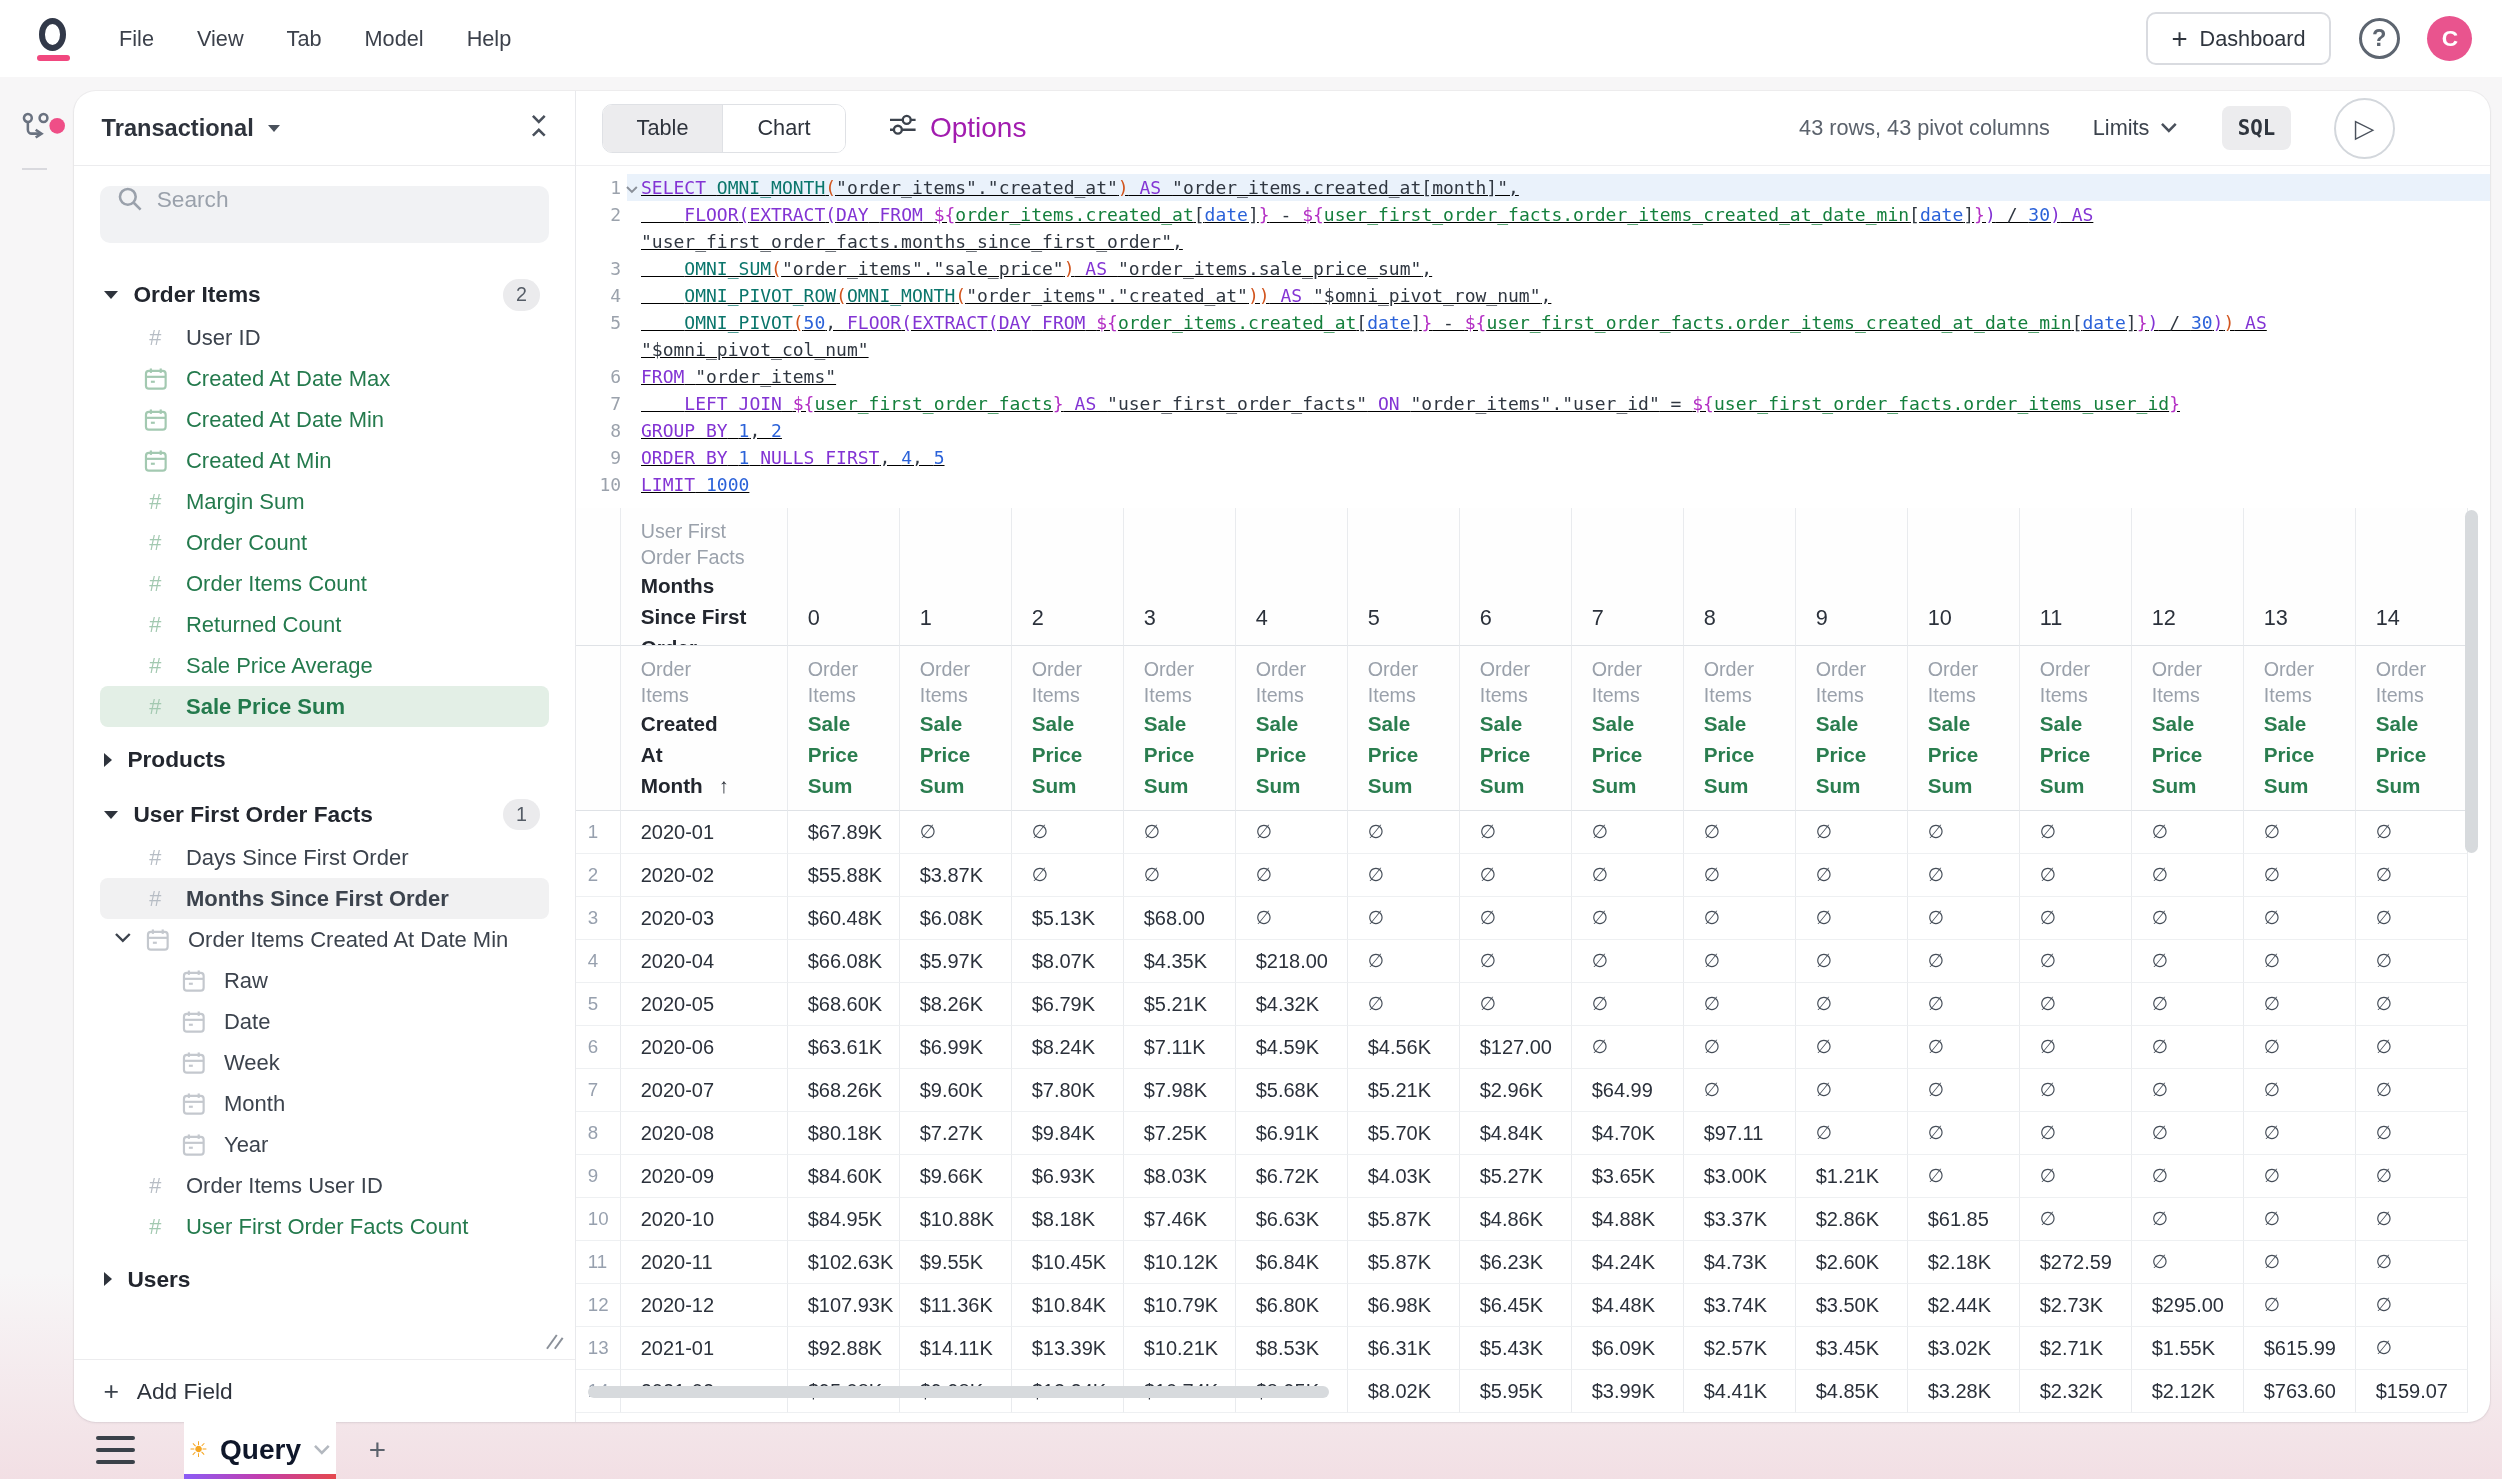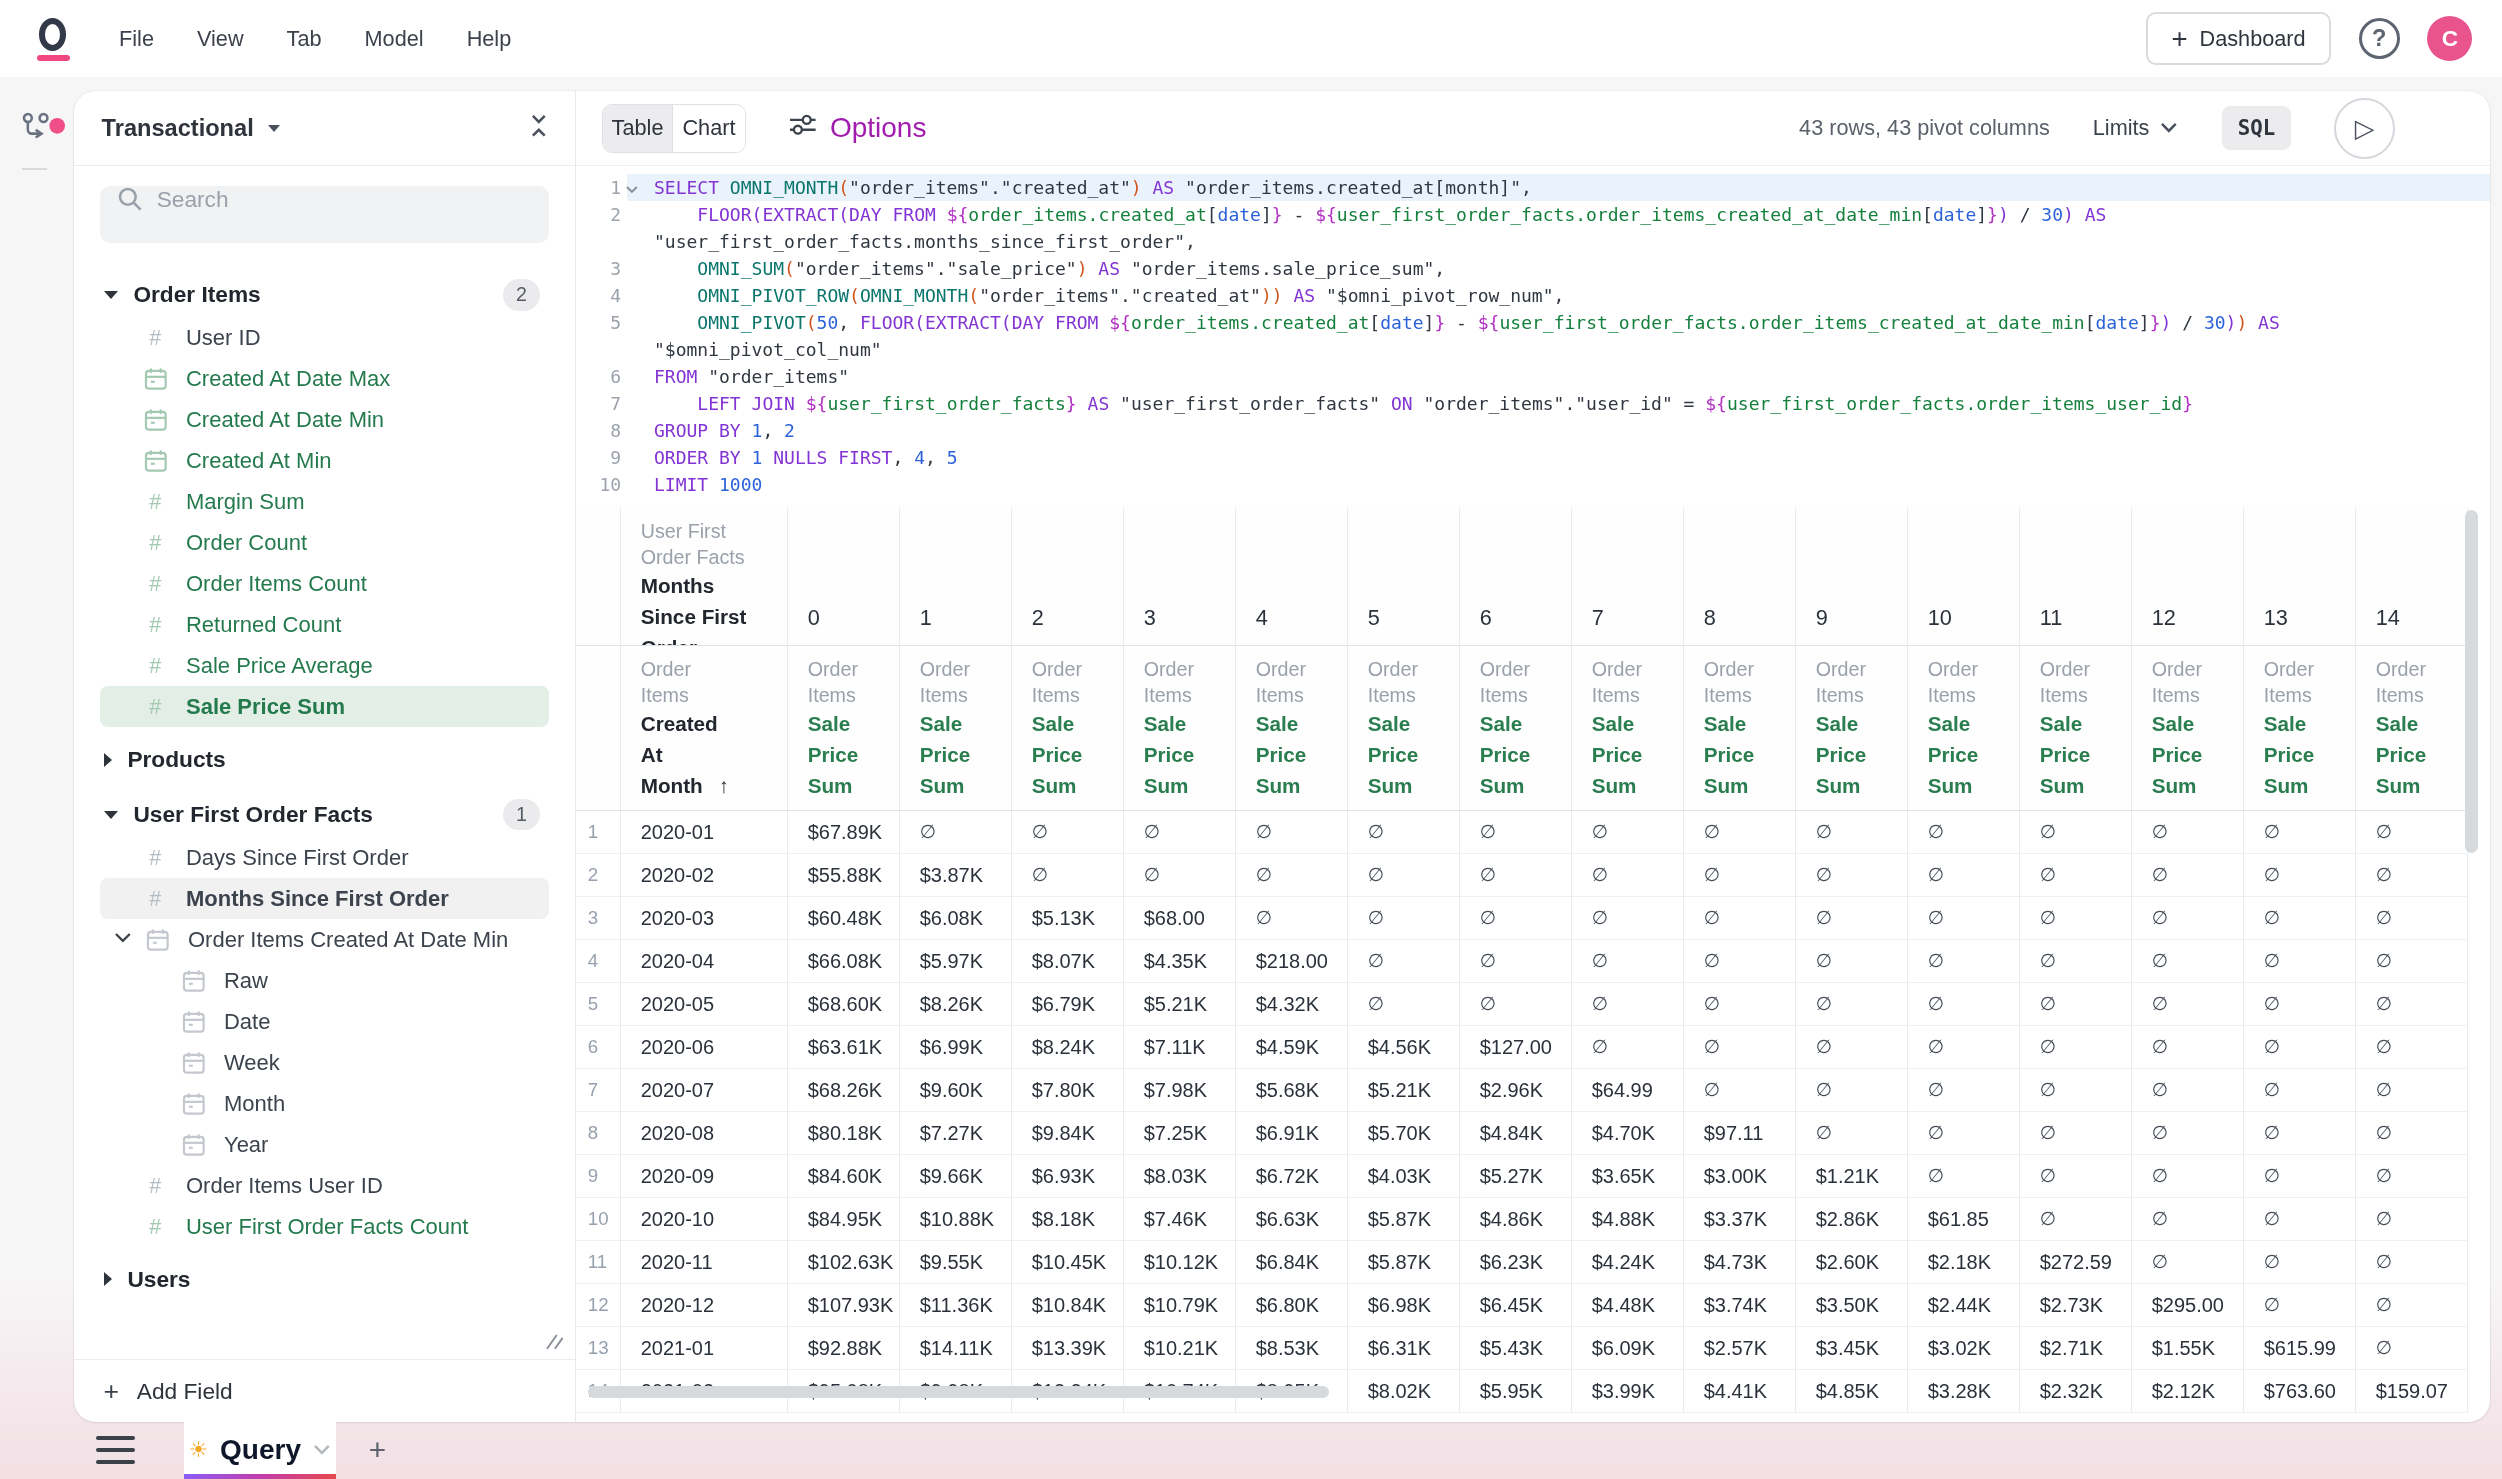"Table" .seg-btn { padding: 0 9px -> 0 34px }
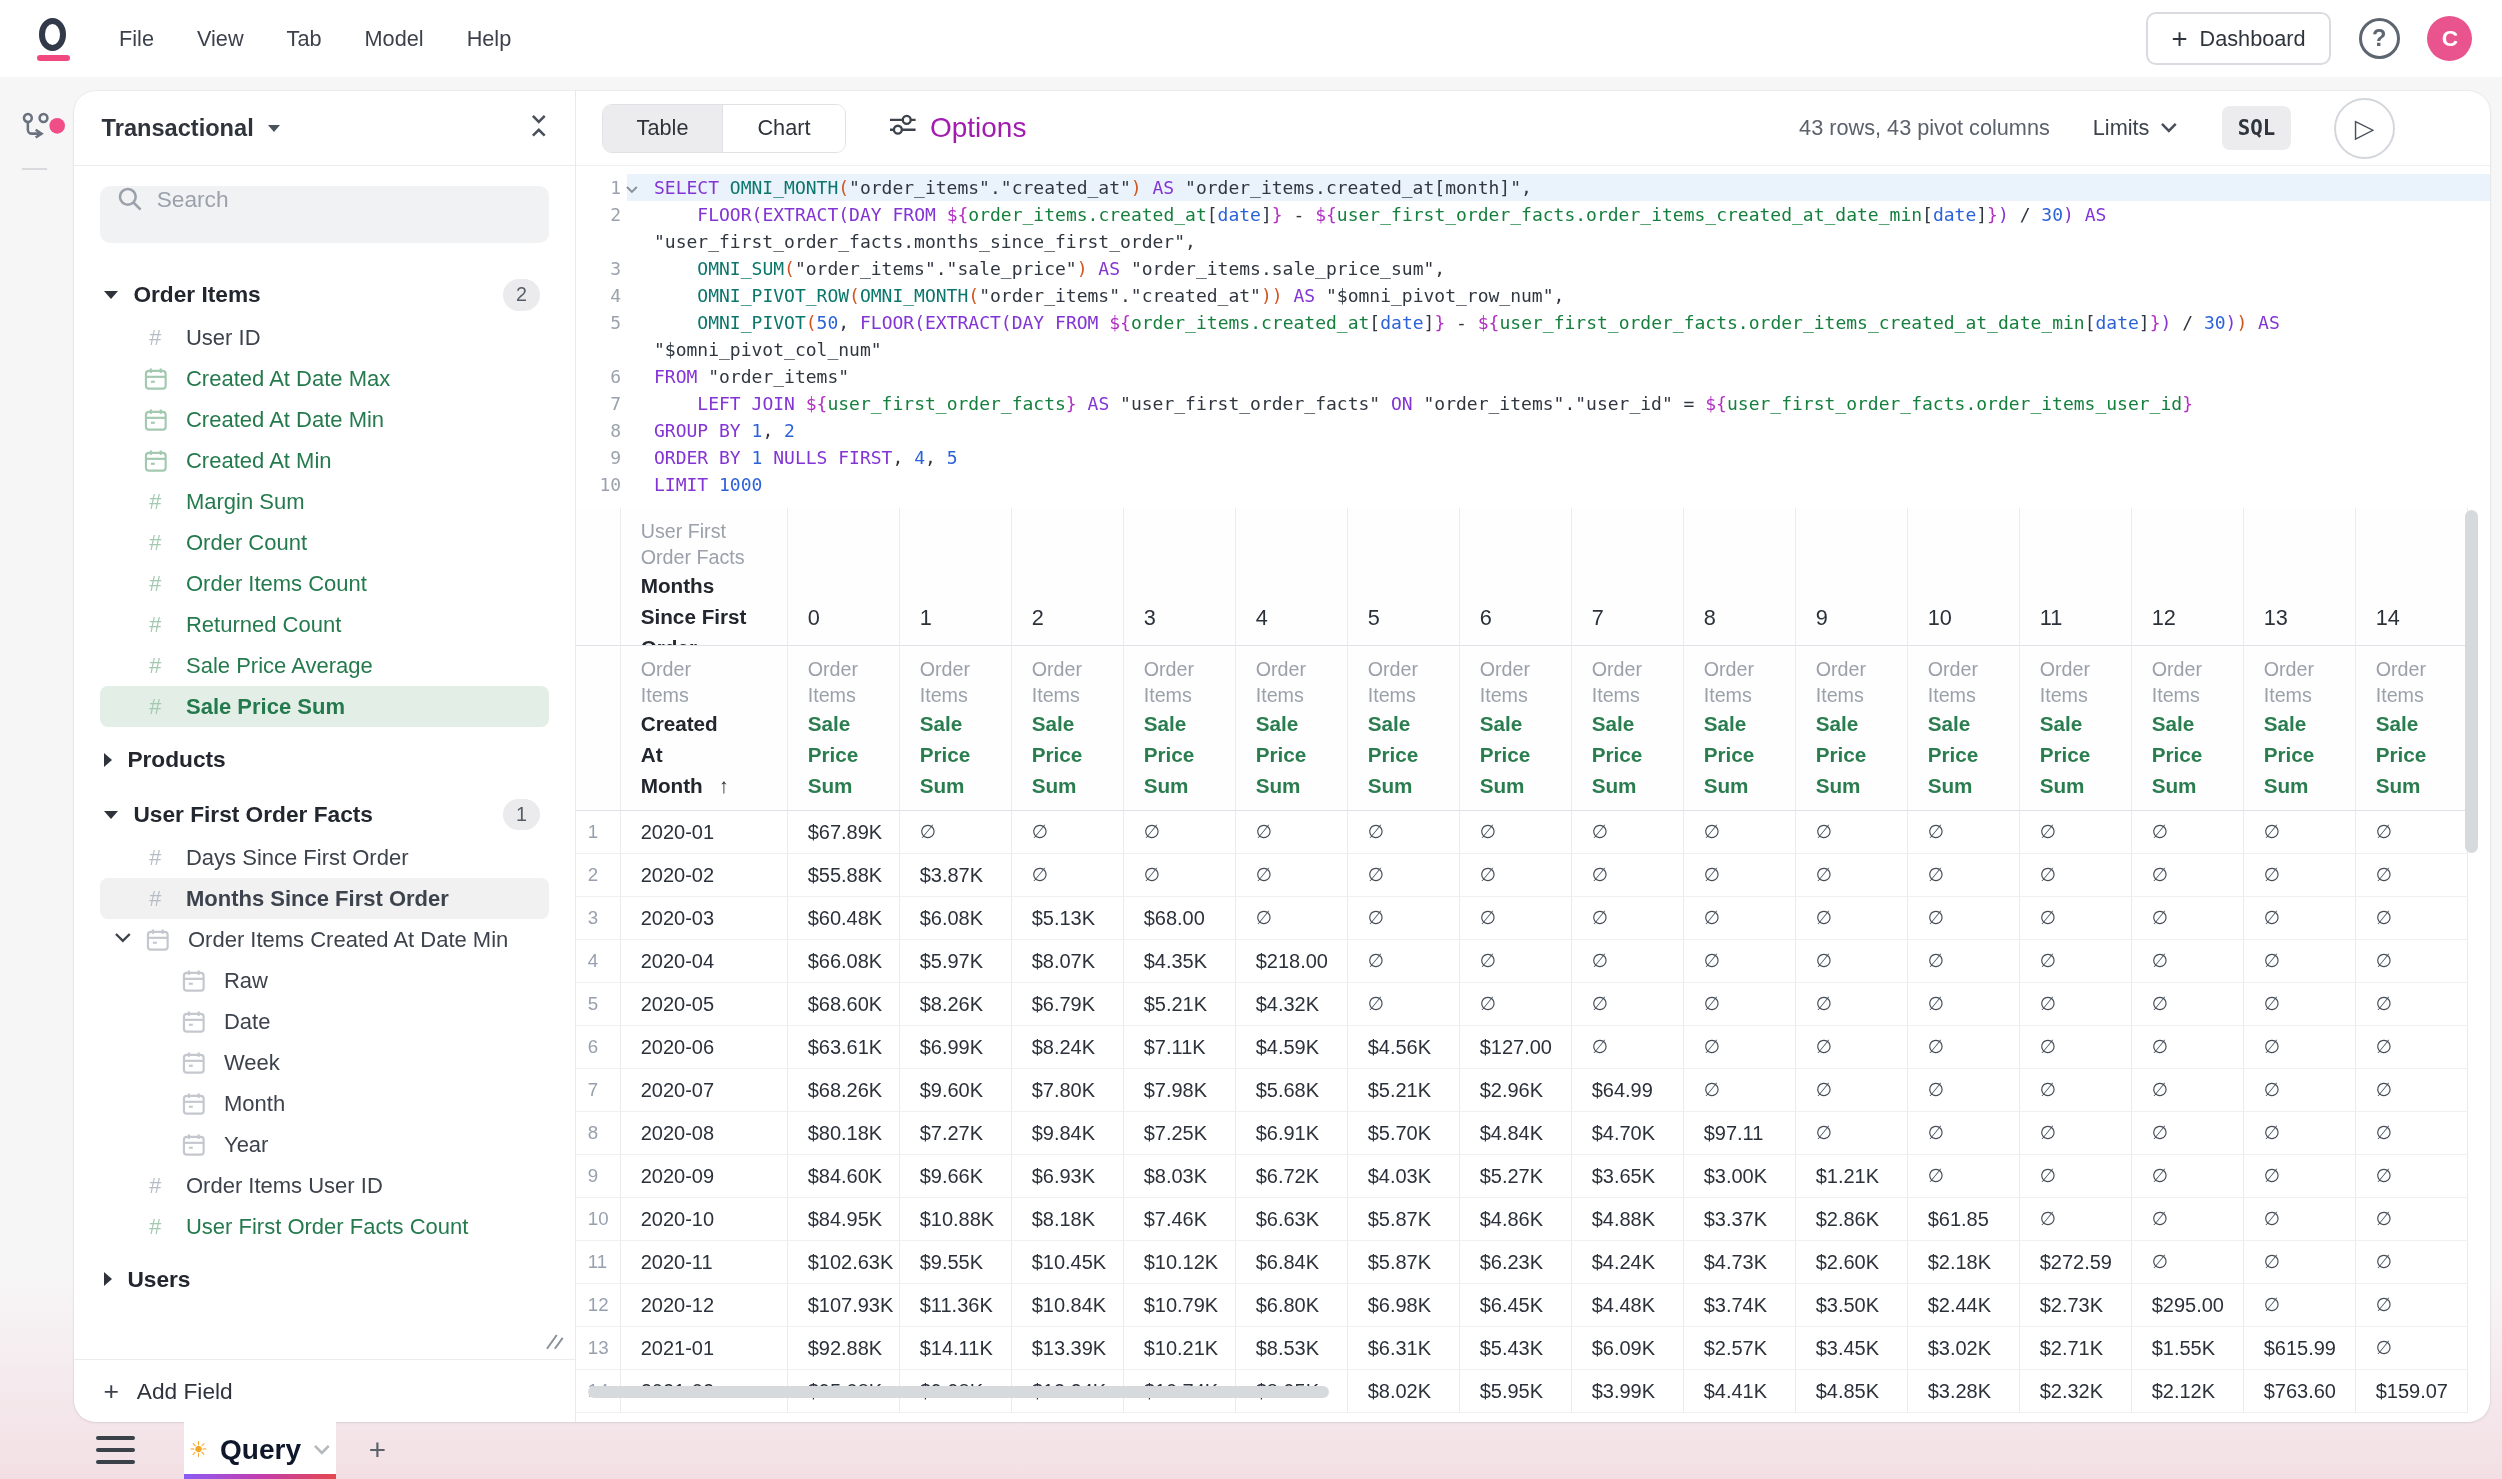"SELECT" .code-area { padding-left: 27px -> 14px; text-decoration: none -> underline }
